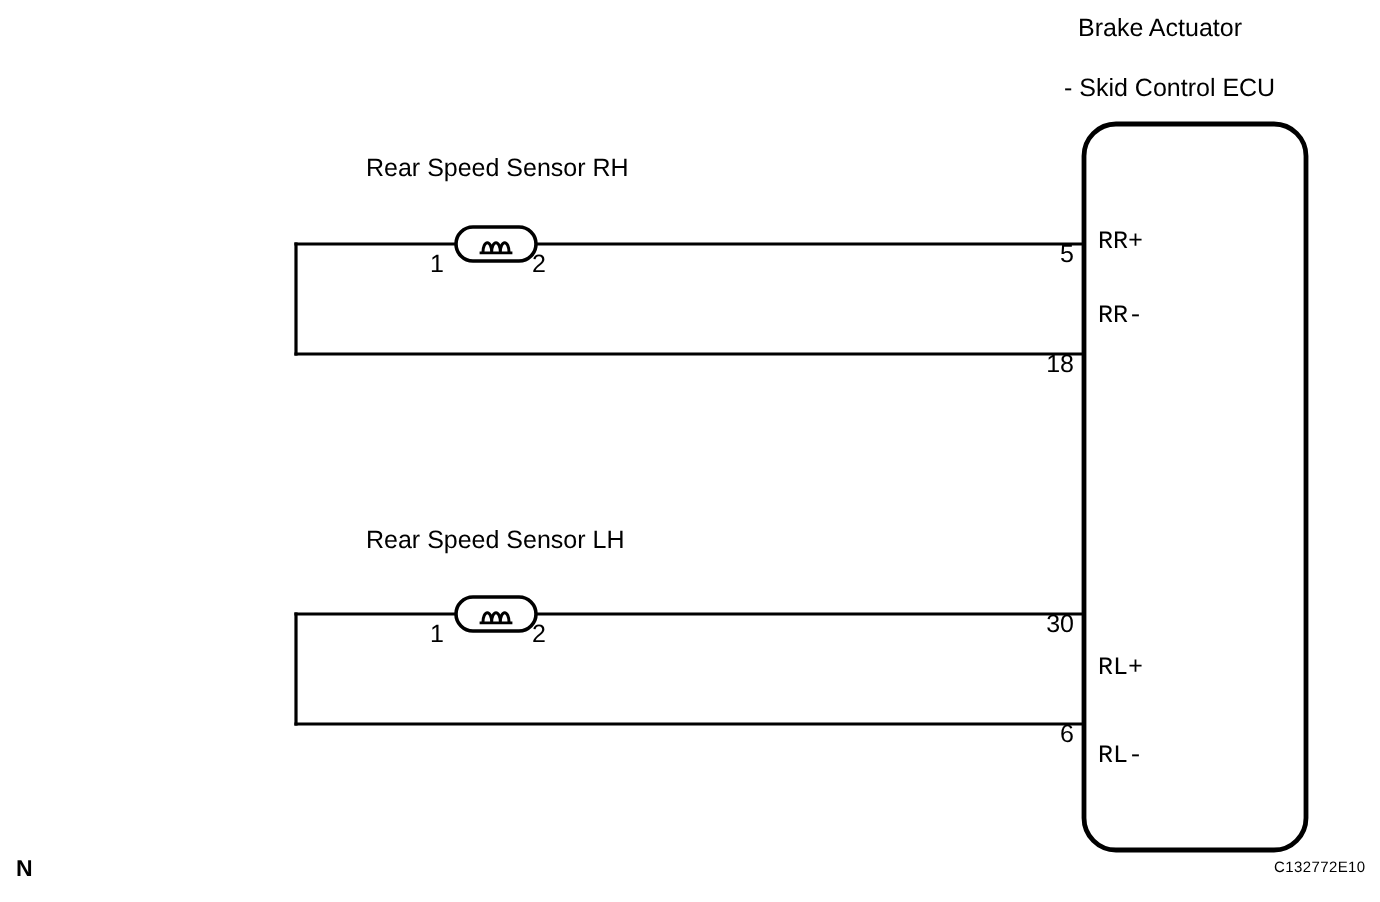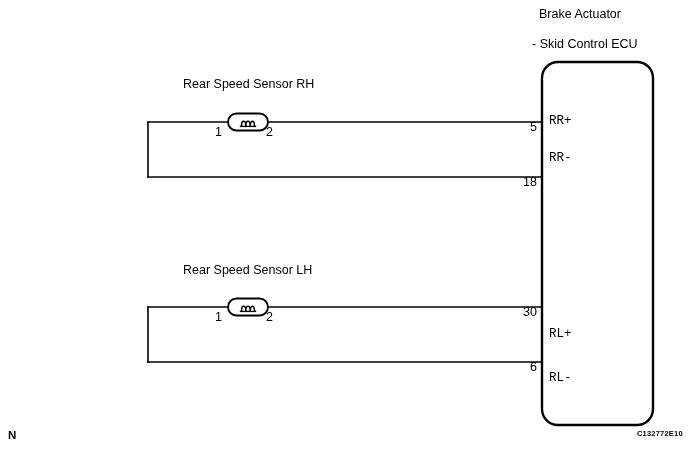"C132772E10" div.lbl { font-weight: bold -> none }
